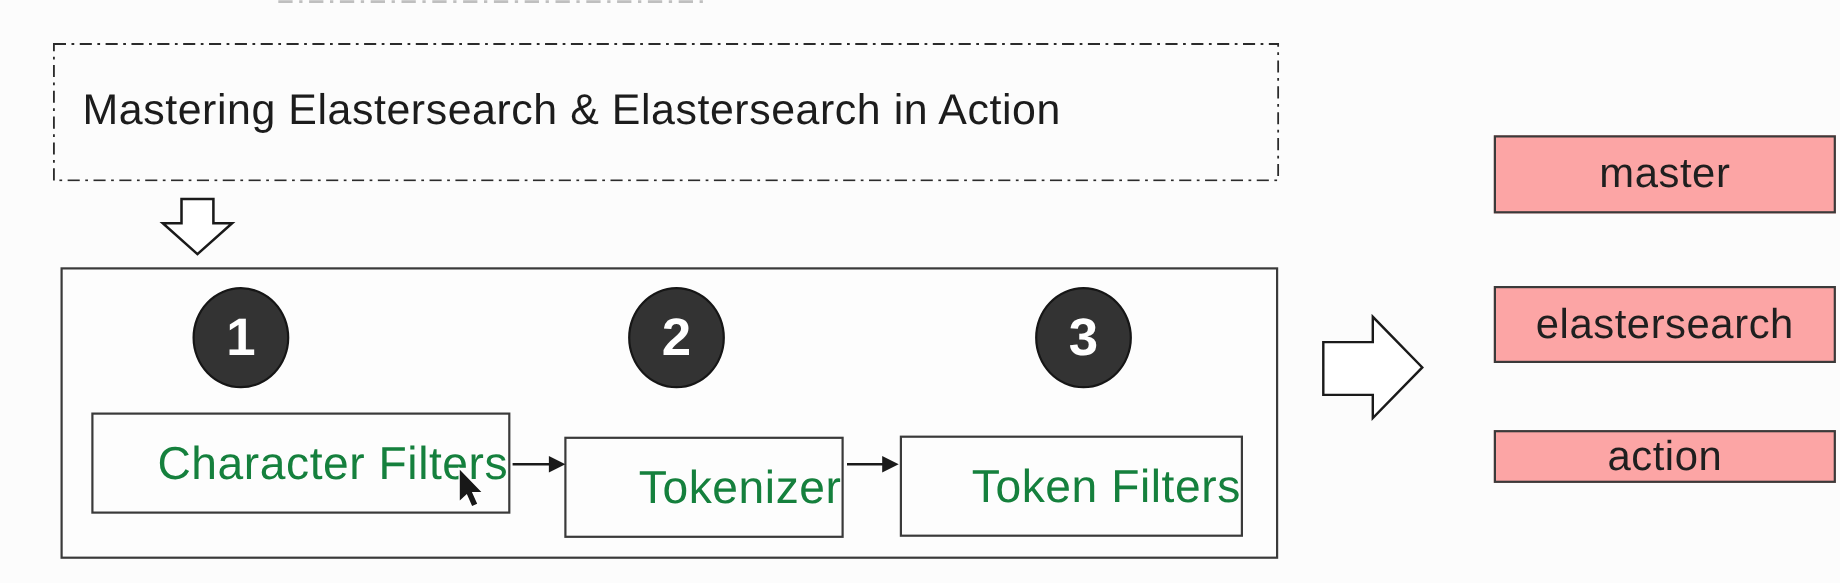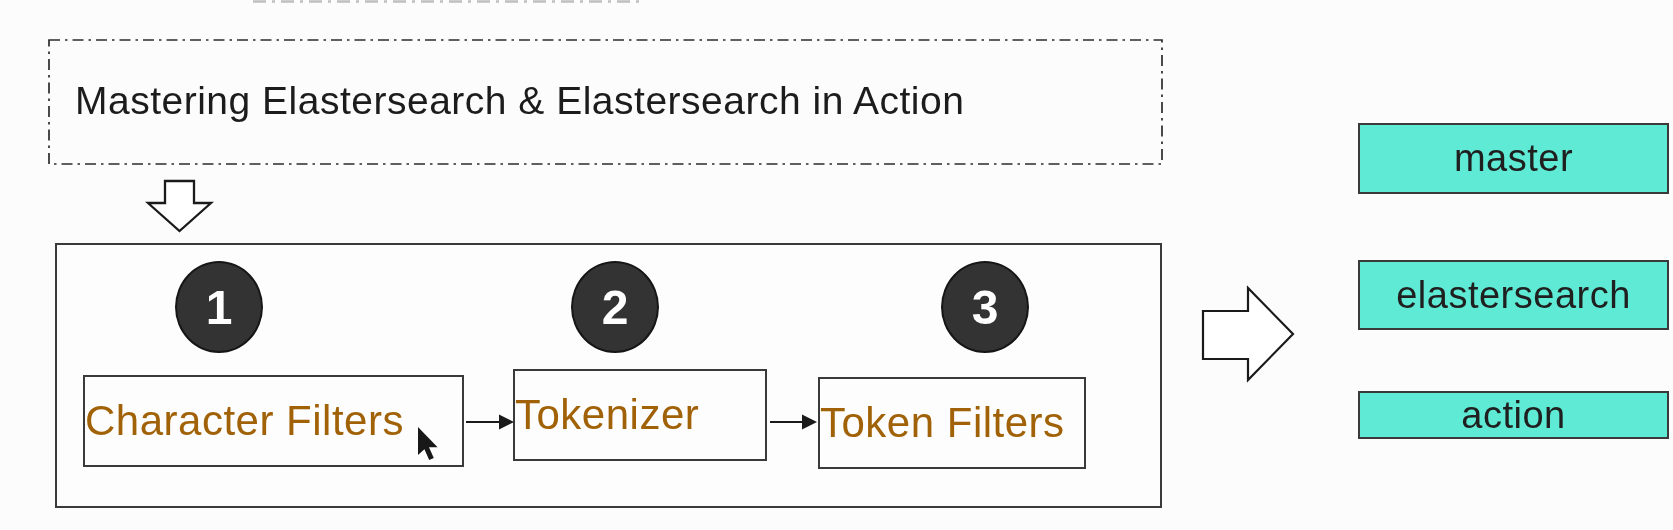"master" .token-box { background: #5eead4 -> #fca5a5 }
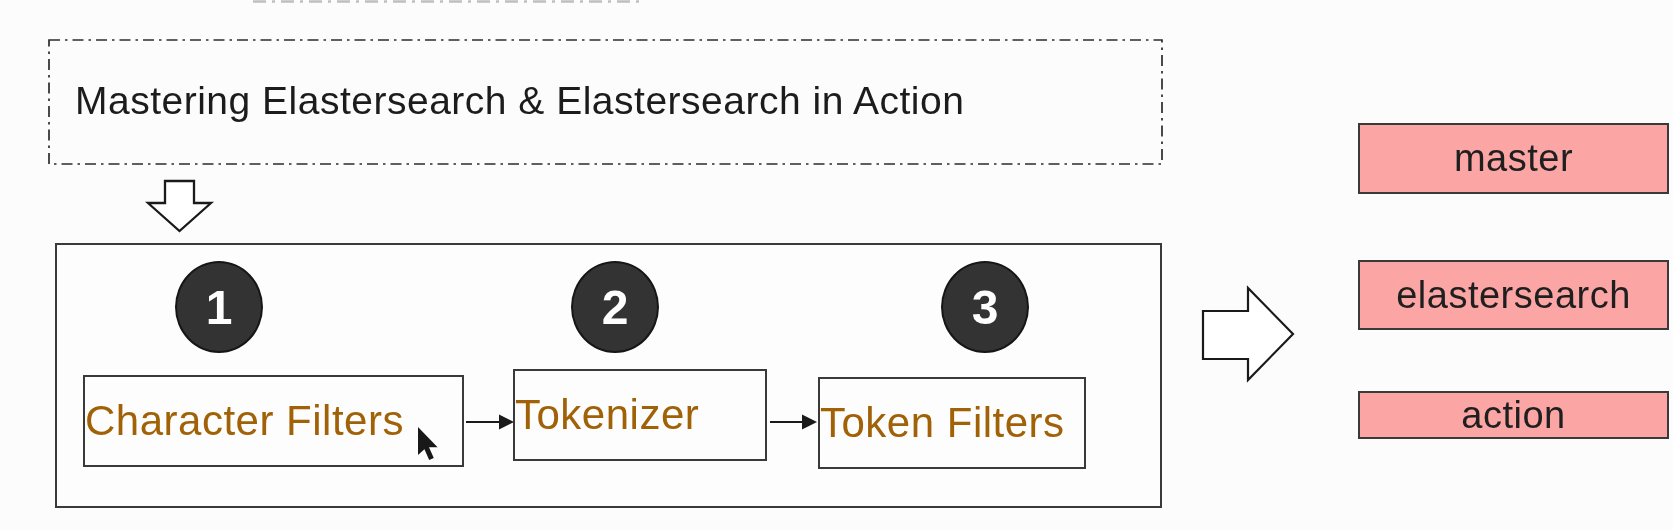"Character Filters" .step-box { color: #a16207 -> #15803d; justify-content: flex-start -> flex-end }
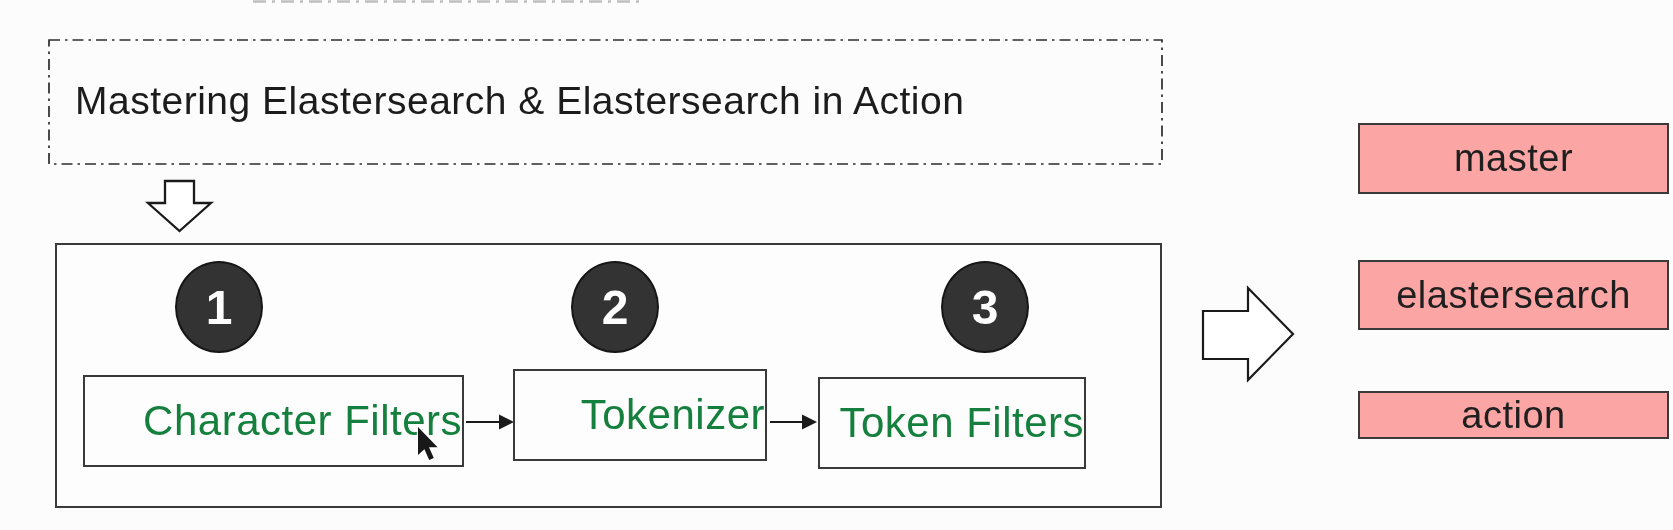"Tokenizer" .box-tokenizer { top: 369px -> 397px }
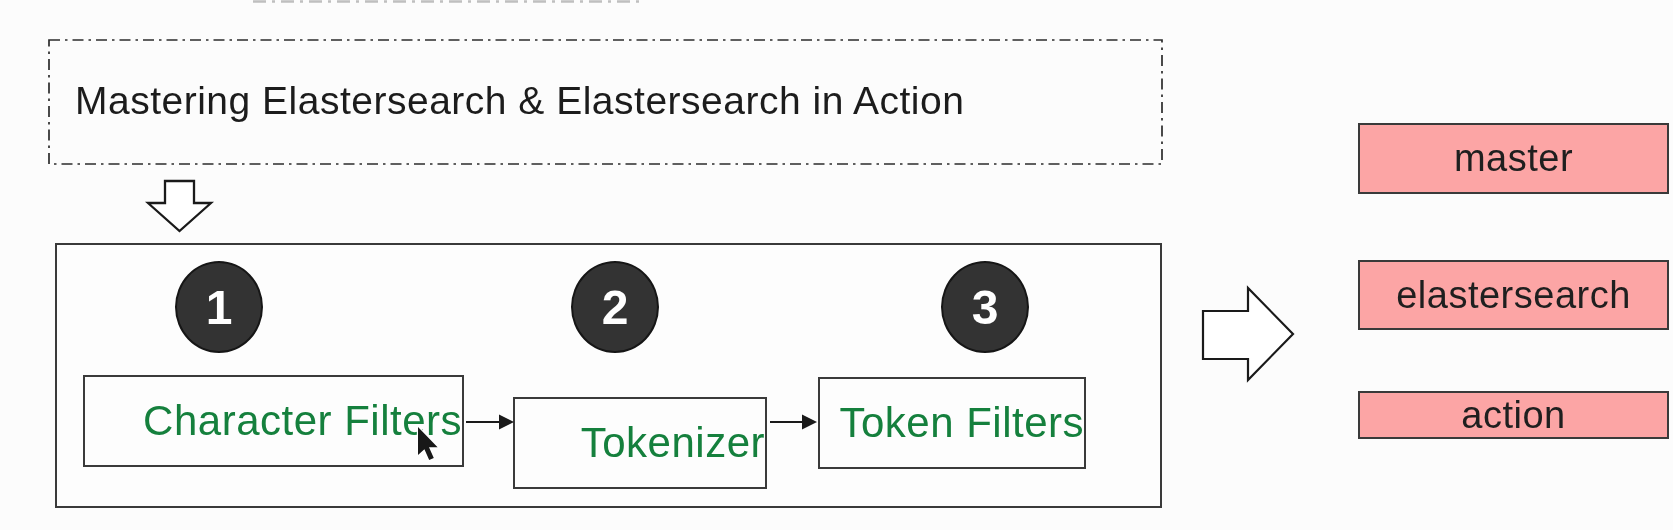"Token Filters" .box-token-filters { top: 377px -> 396px; width: 268px -> 312px }
